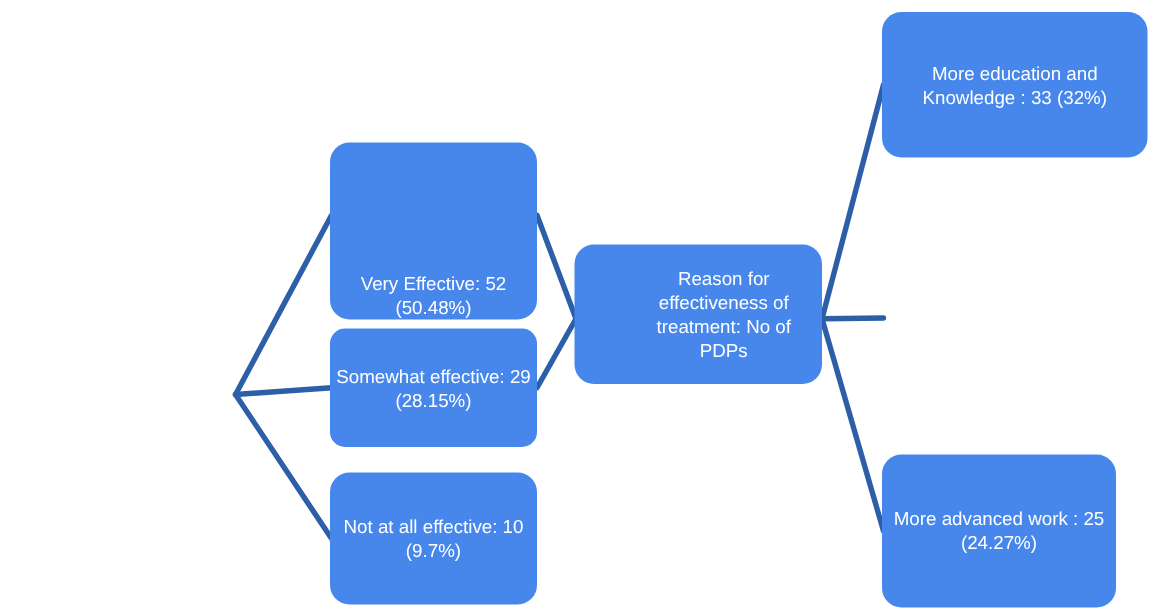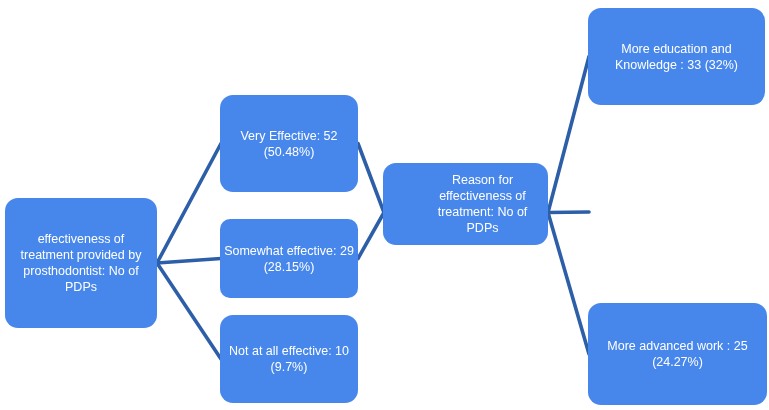"Very Effective: 52" div.node { align-items: none -> flex-end; height: 97px -> 118px }
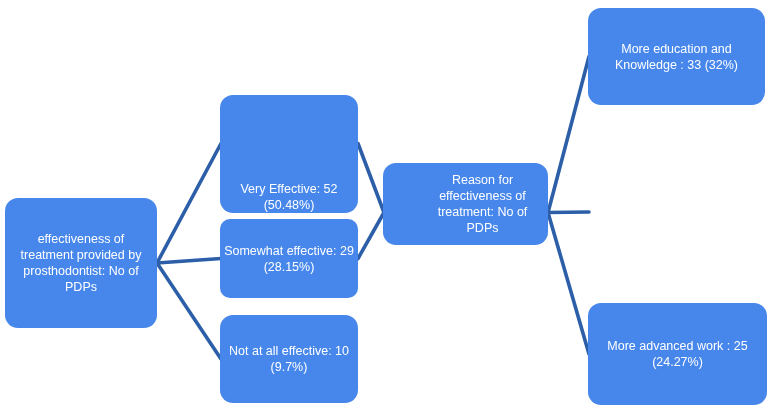"Reason for effectiveness of" div.node { height: 82px -> 93px }
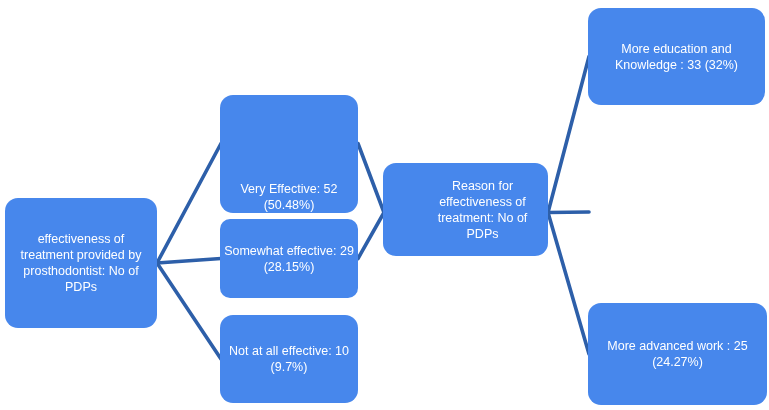"effectiveness of" div.node { html: <div> <span>effectiveness of treatment provided by prosthodontist: No of PDPs</span> </div> -> none }
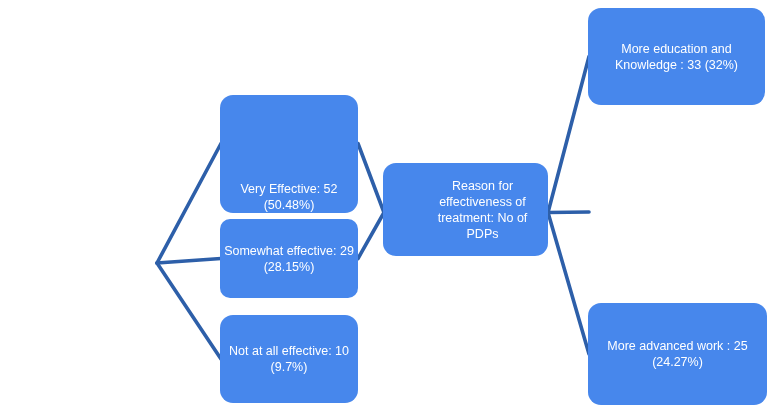"More advanced work : 25" div.node { width: 179px -> 156px }
